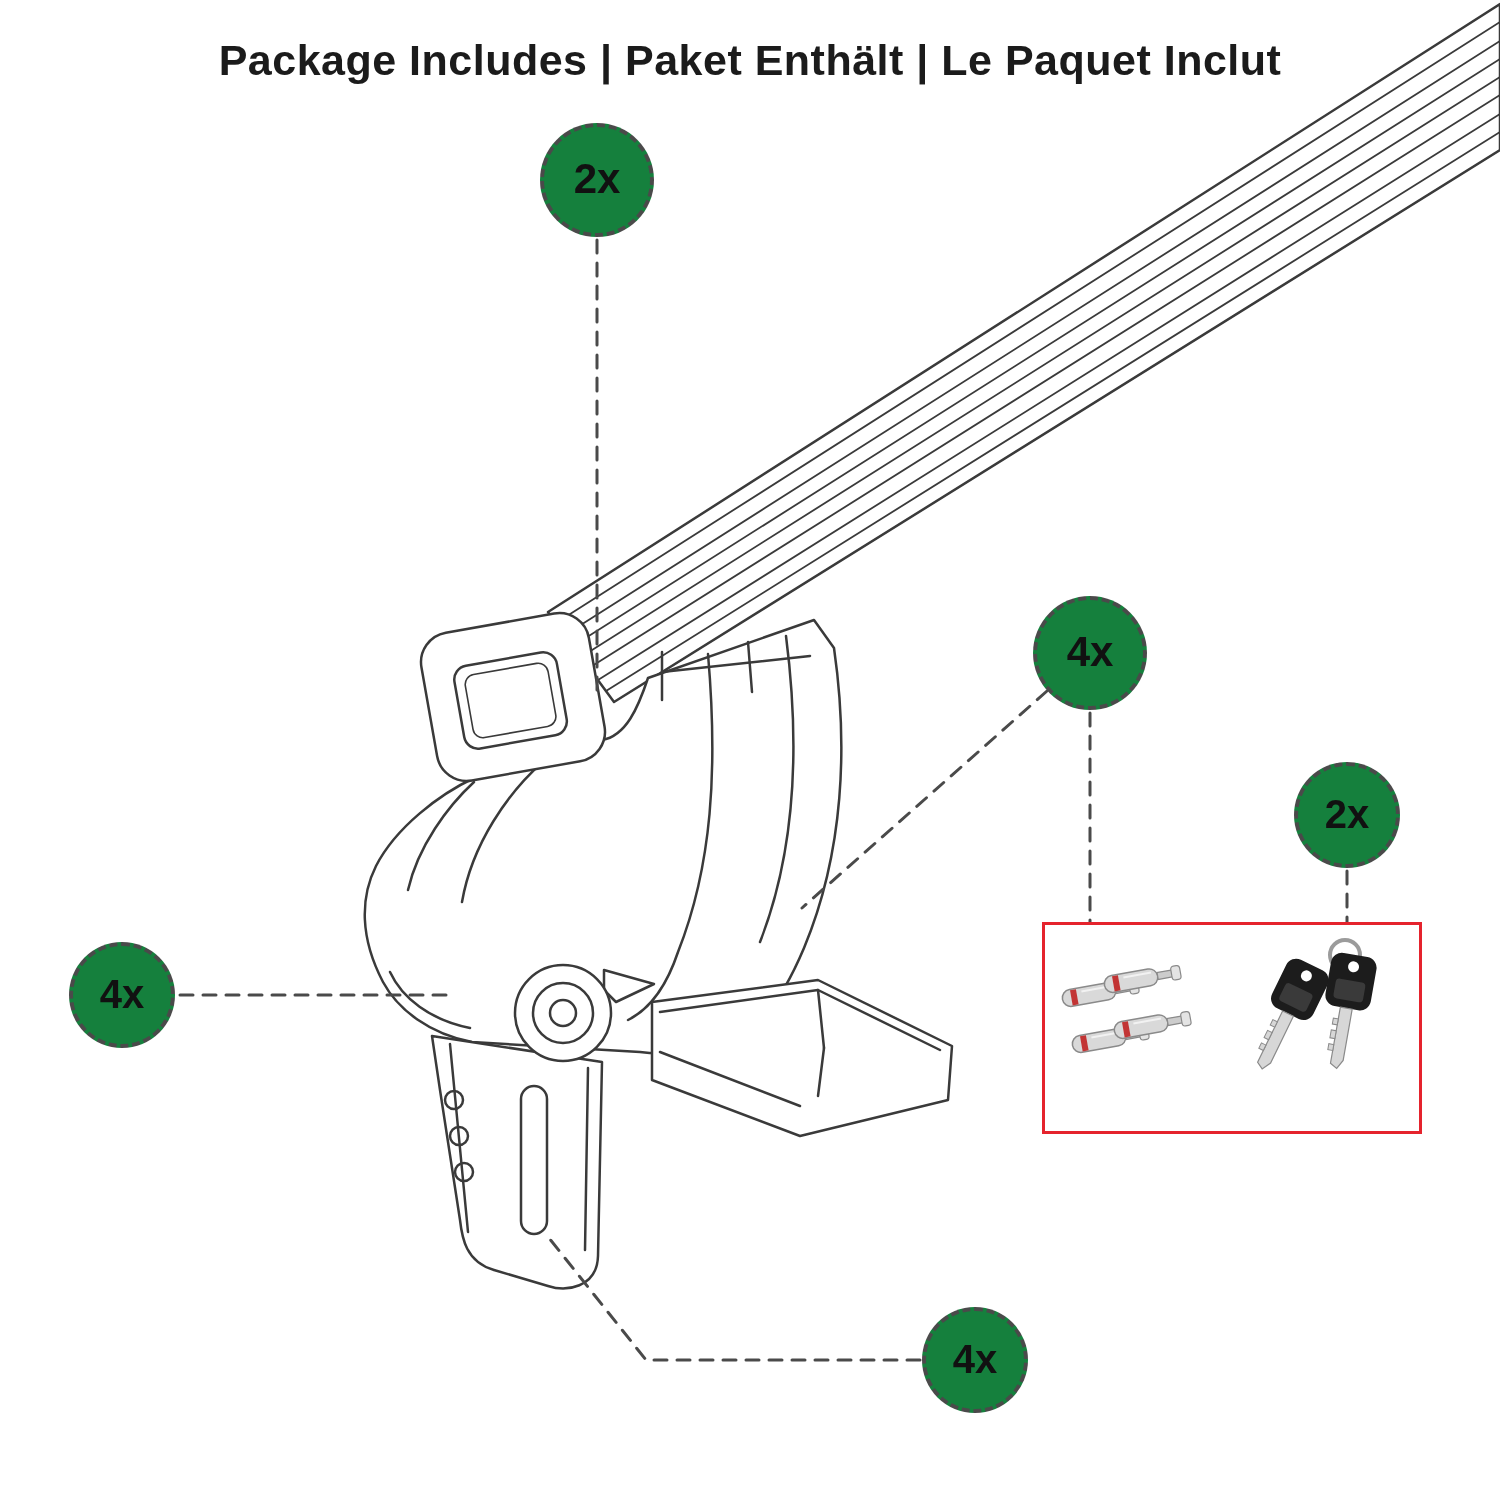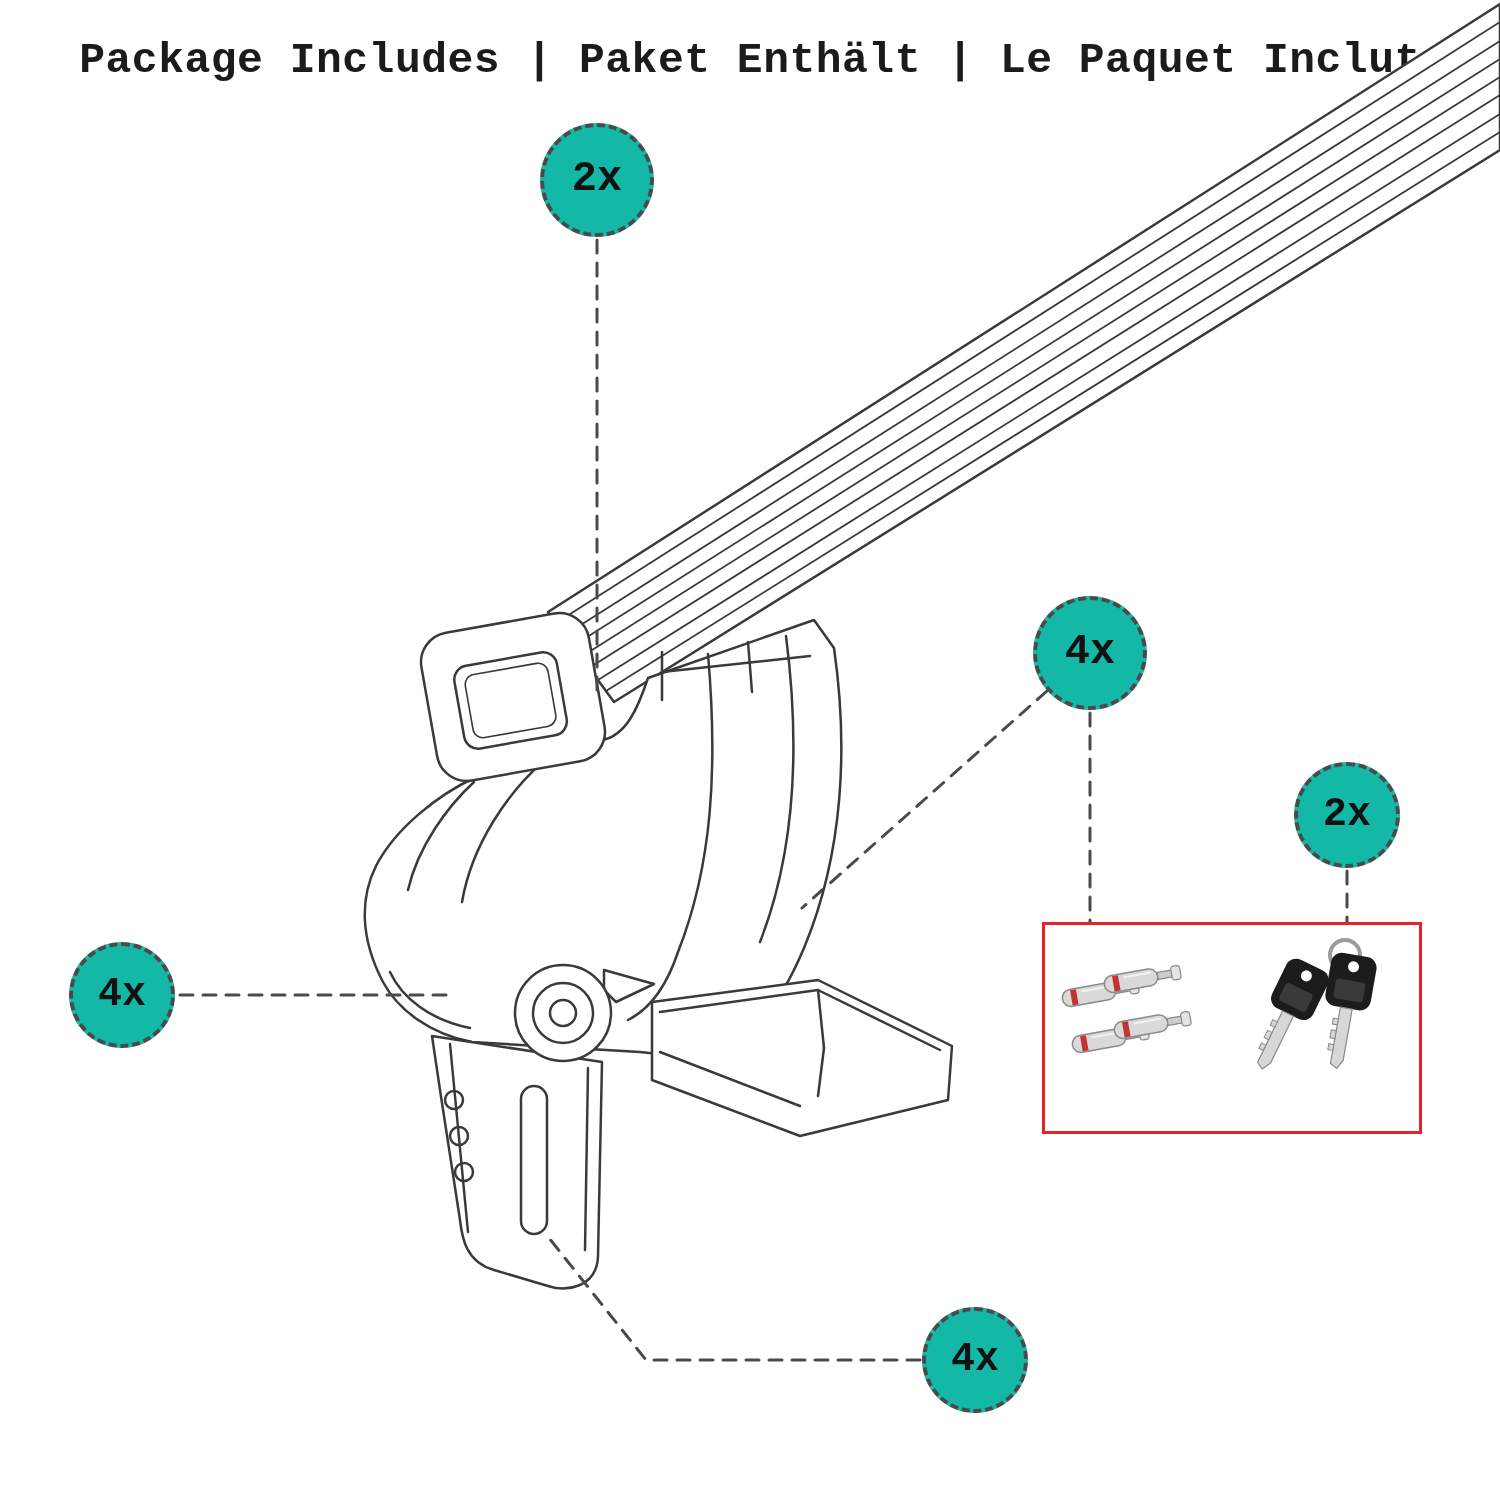"Package Includes | Paket Enthält" .stage { font-family: Liberation Mono, monospace -> none }
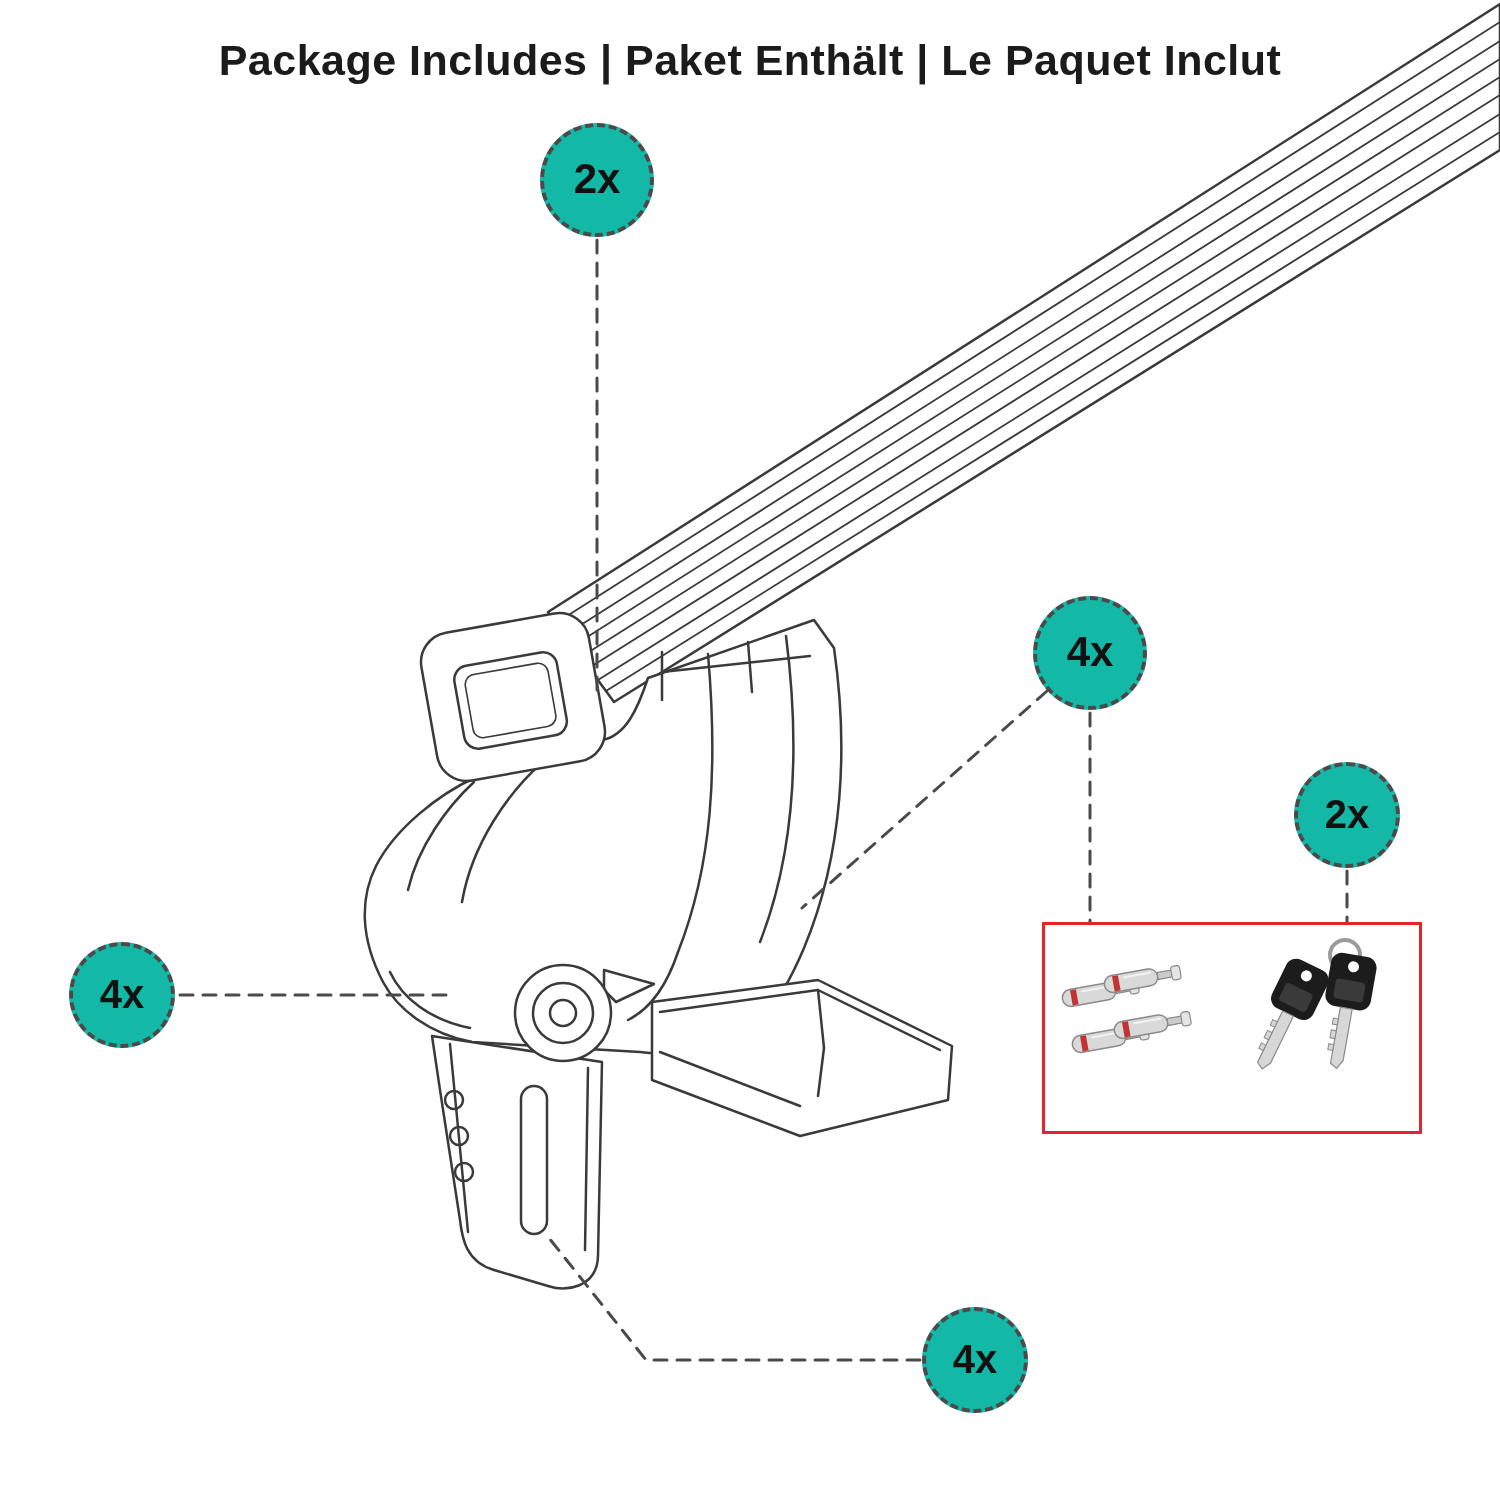"2x" .callout { background: #14b8a6 -> #15803d }
